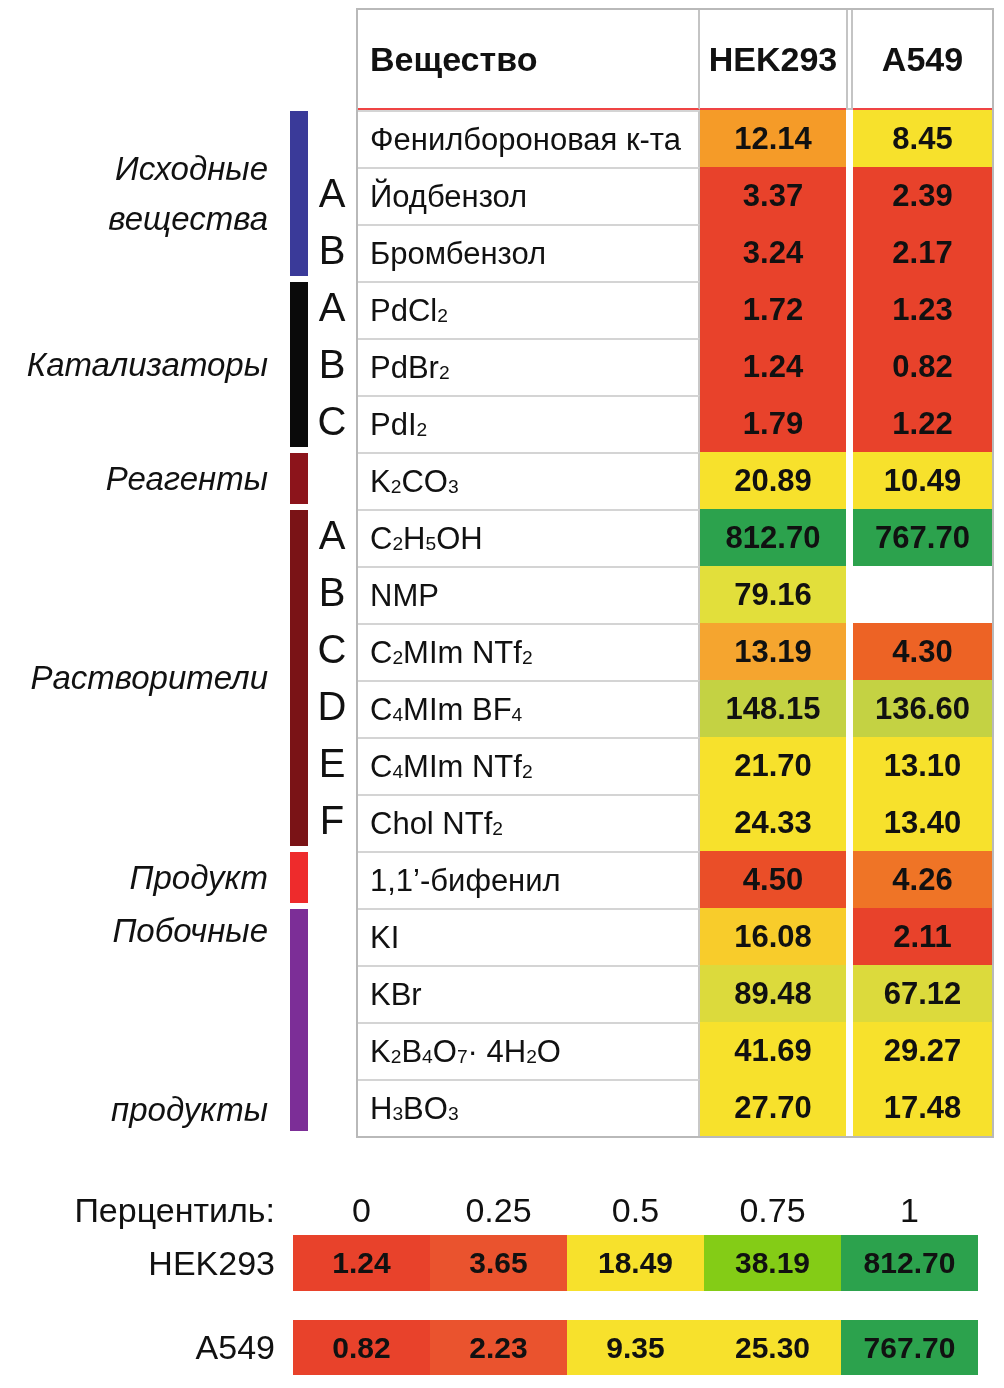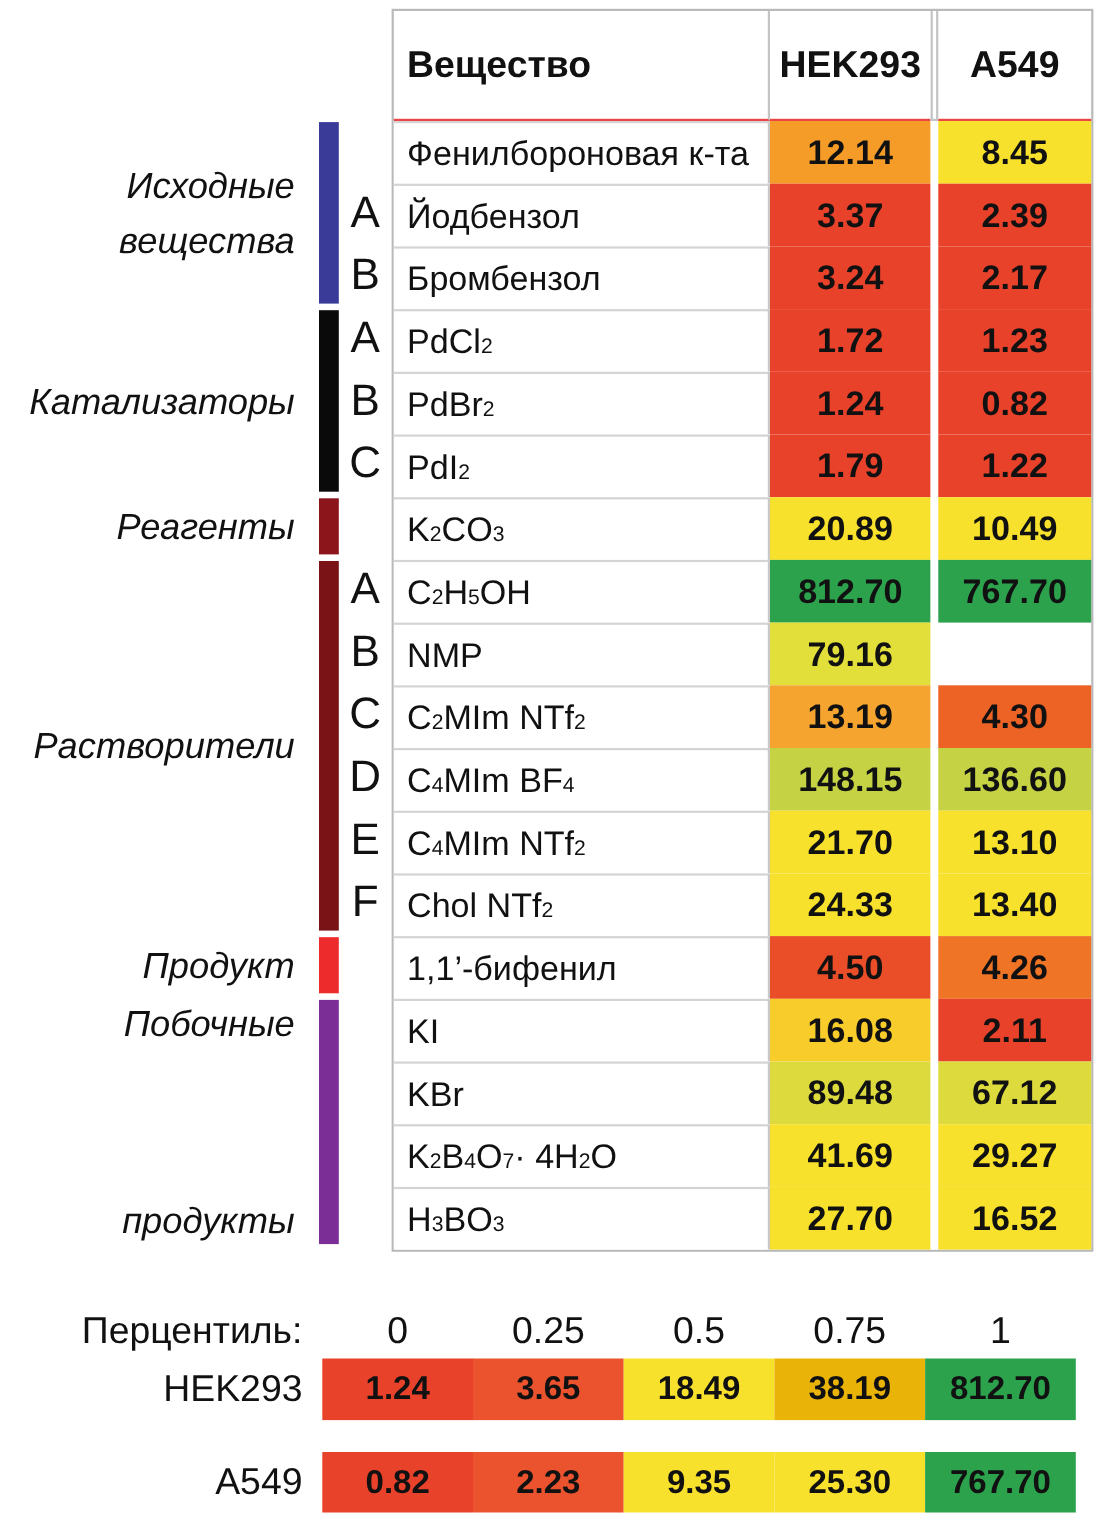"16.52" div.cell-val { text: 16.52 -> 17.48 }
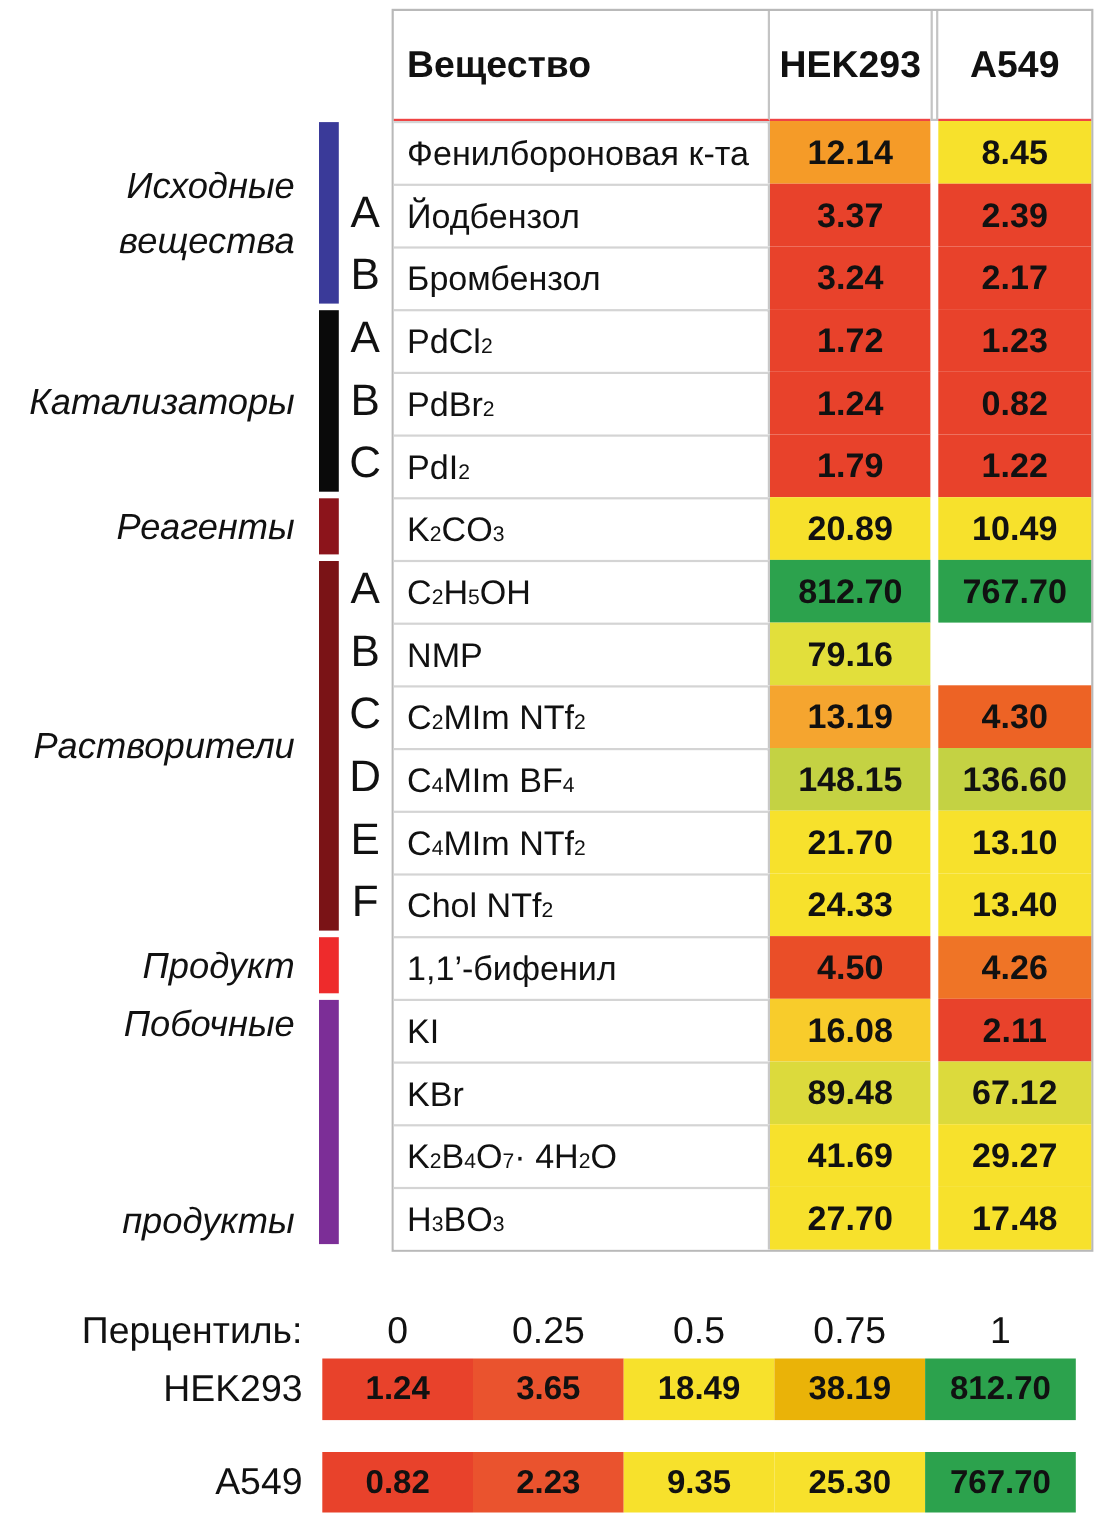"38.19" div.legend-cell { background: #eab308 -> #84cc16 }
